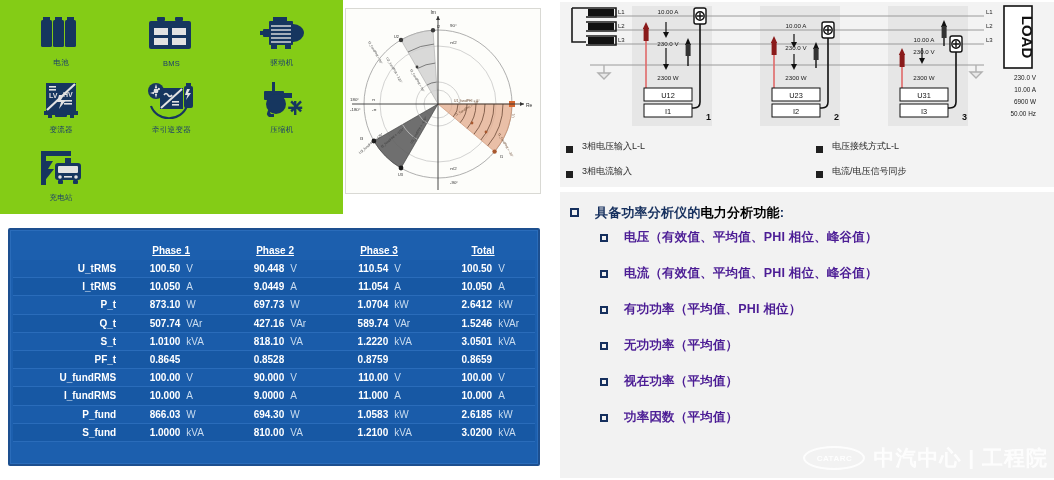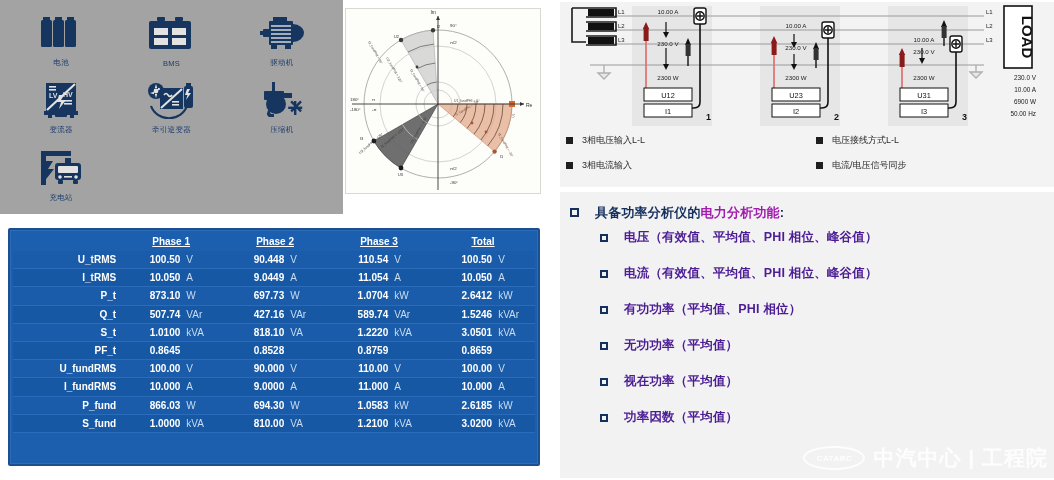"电池" #icon-panel { background: #a3a3a3 -> #84cc16 }
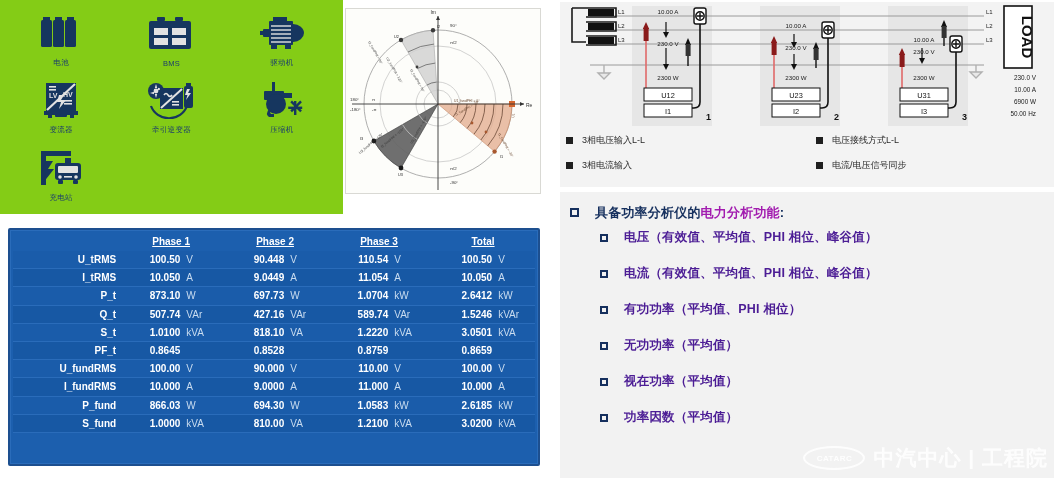"3相电压输入L-L" .b2-item { align-items: center -> flex-end }
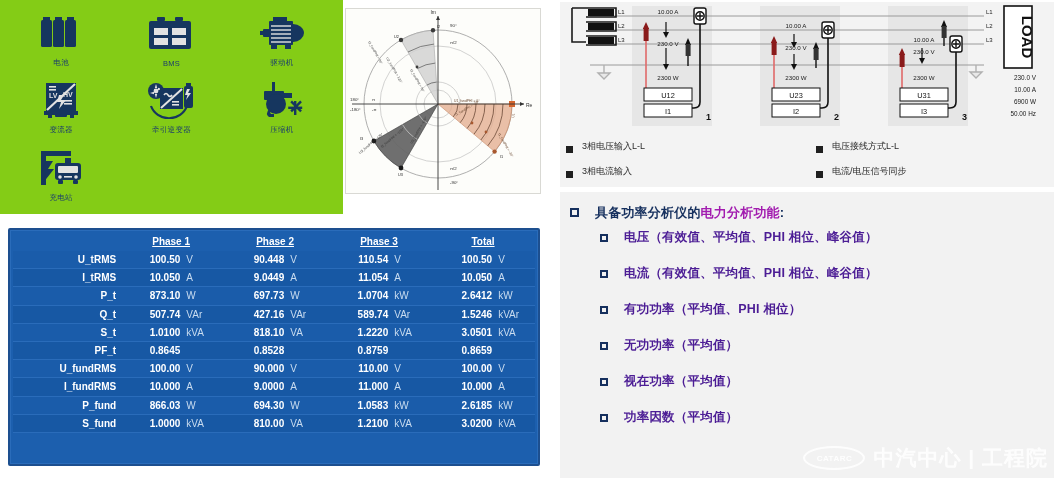"电力分析功能" .feat-head-text .red { color: #a21caf -> #000000 }
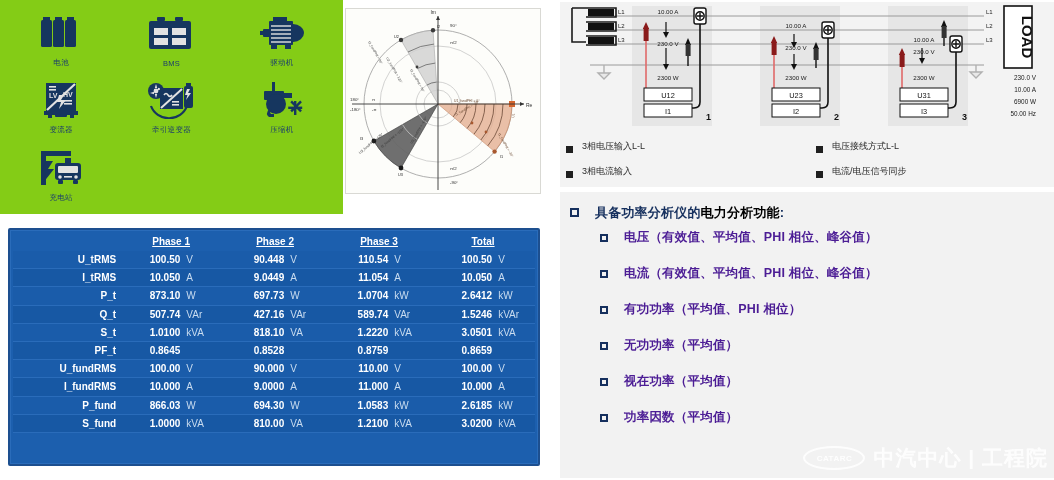"Phase 1" table.meas { margin-top: none -> 9px }
